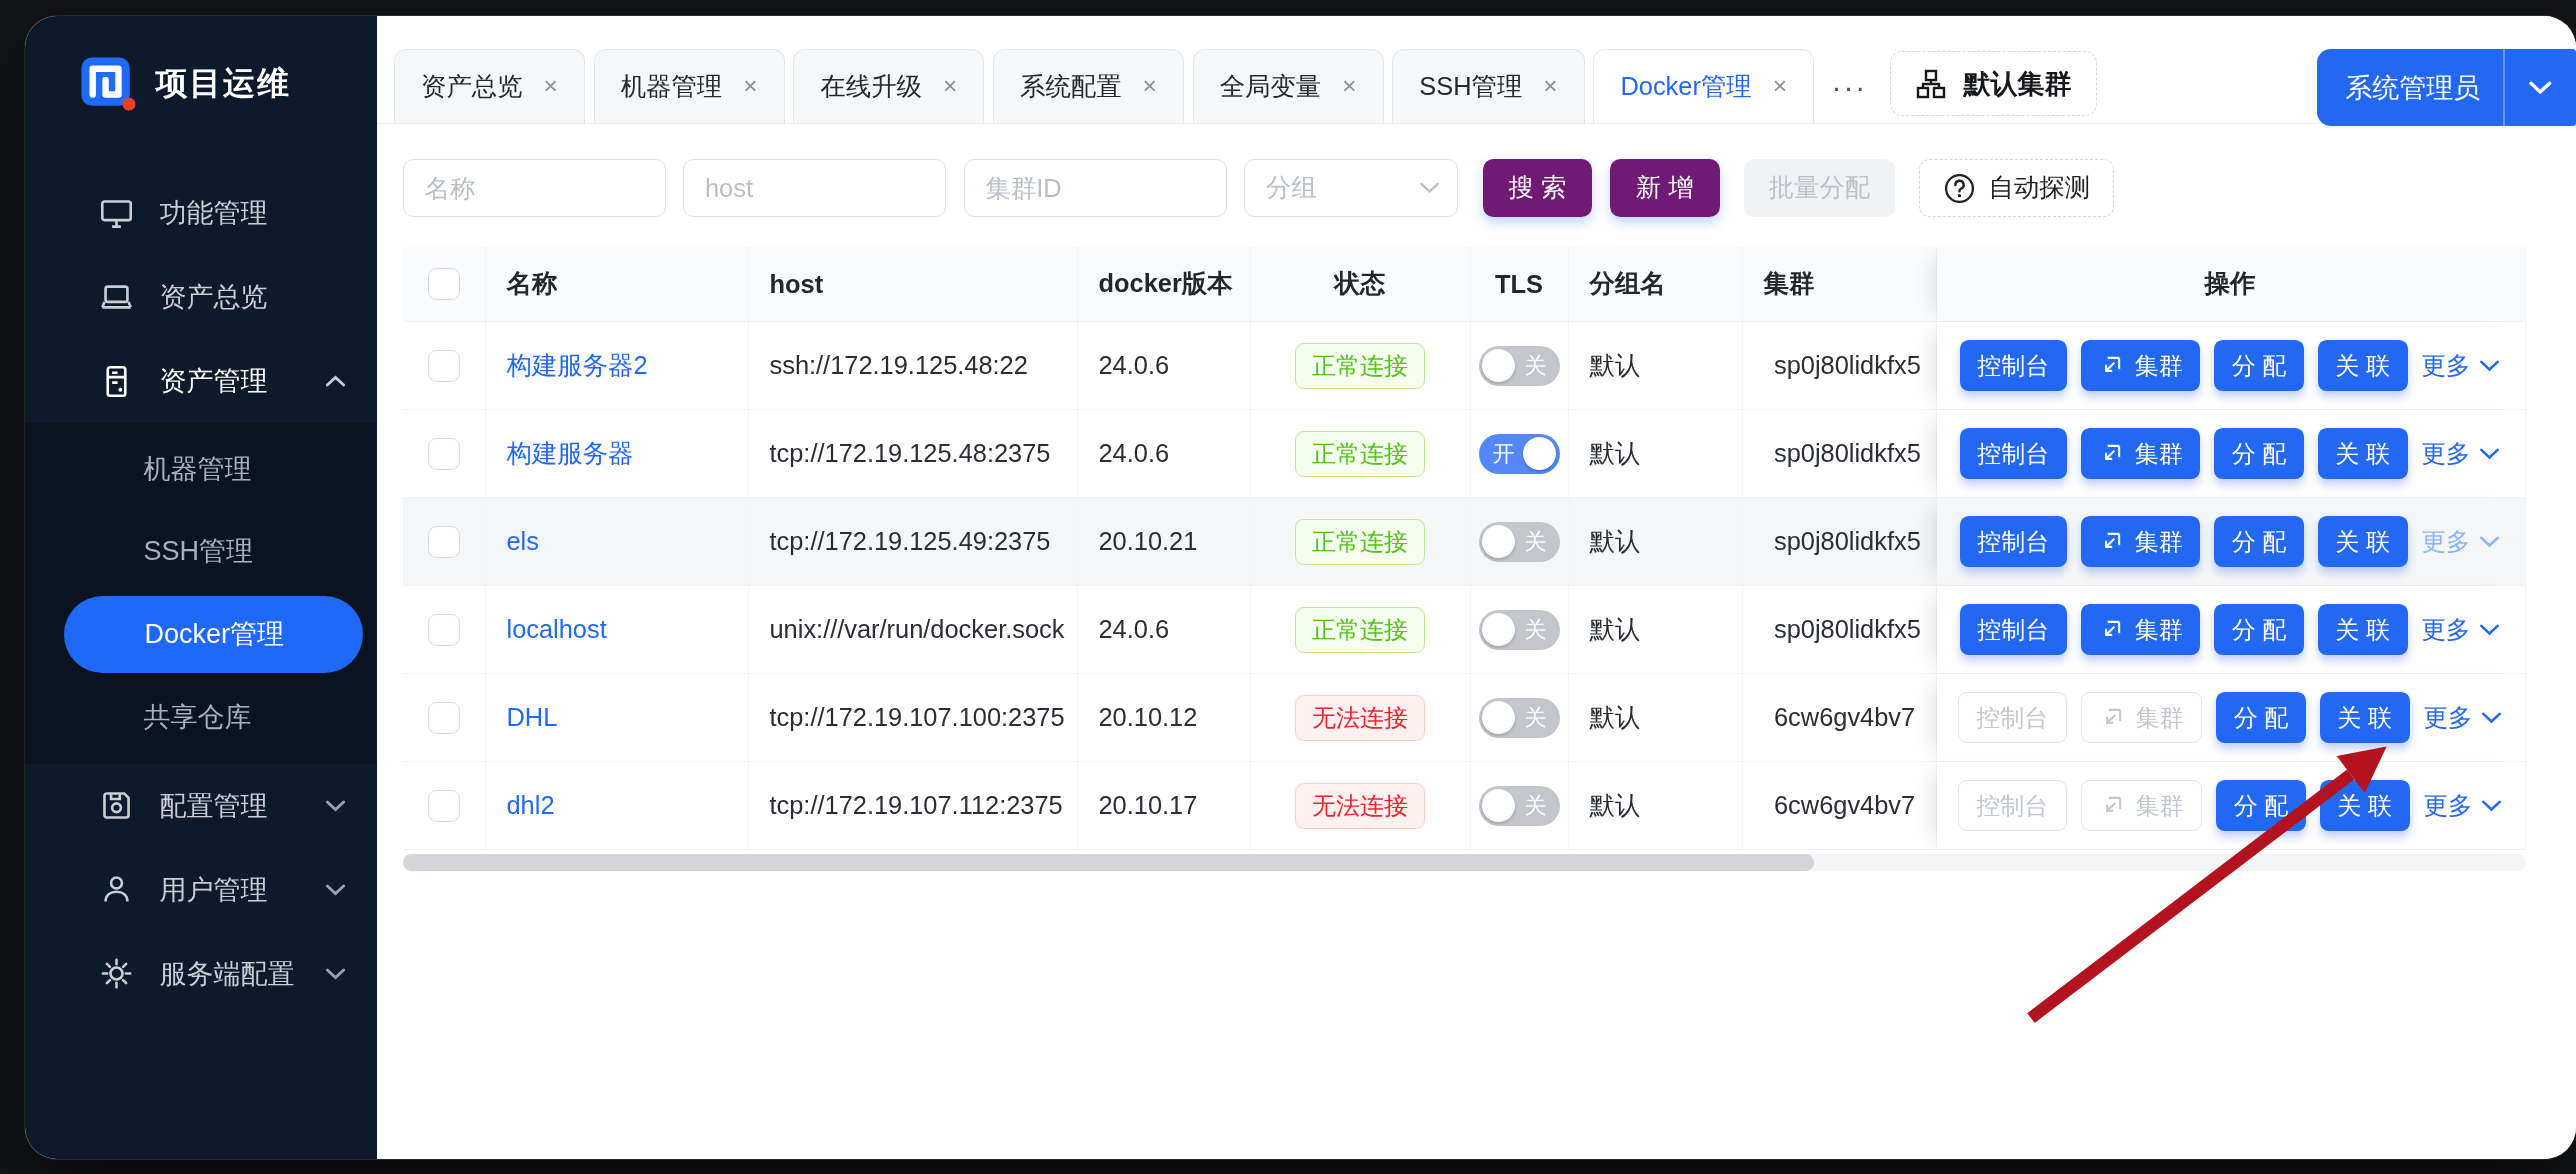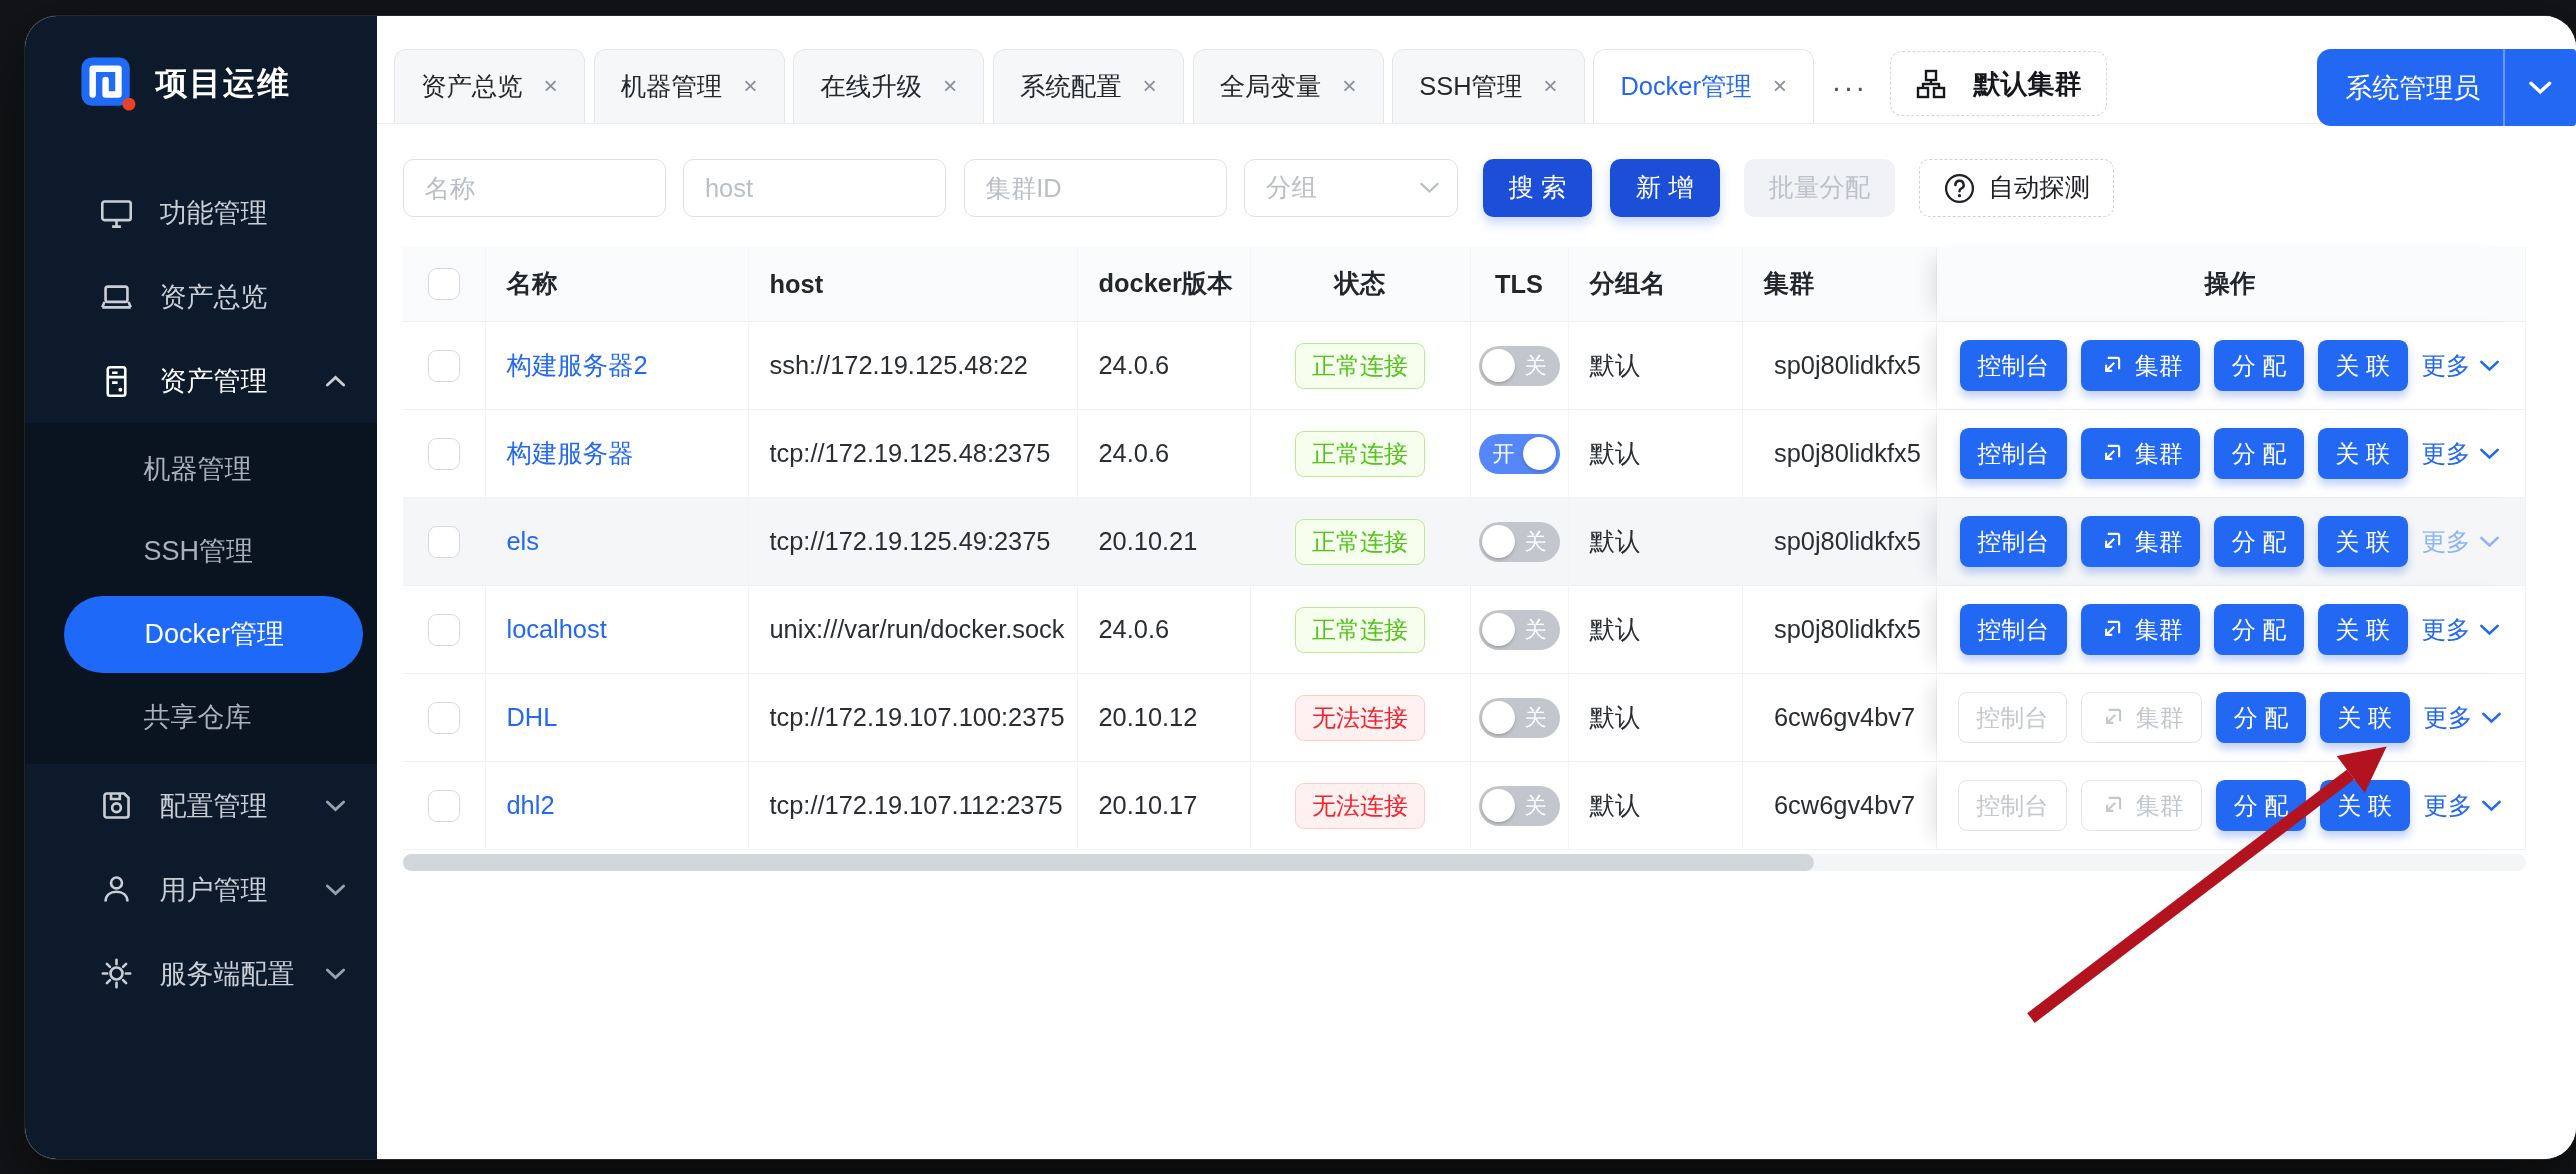"默认集群" .cluster-btn { gap: 26px -> 16px }
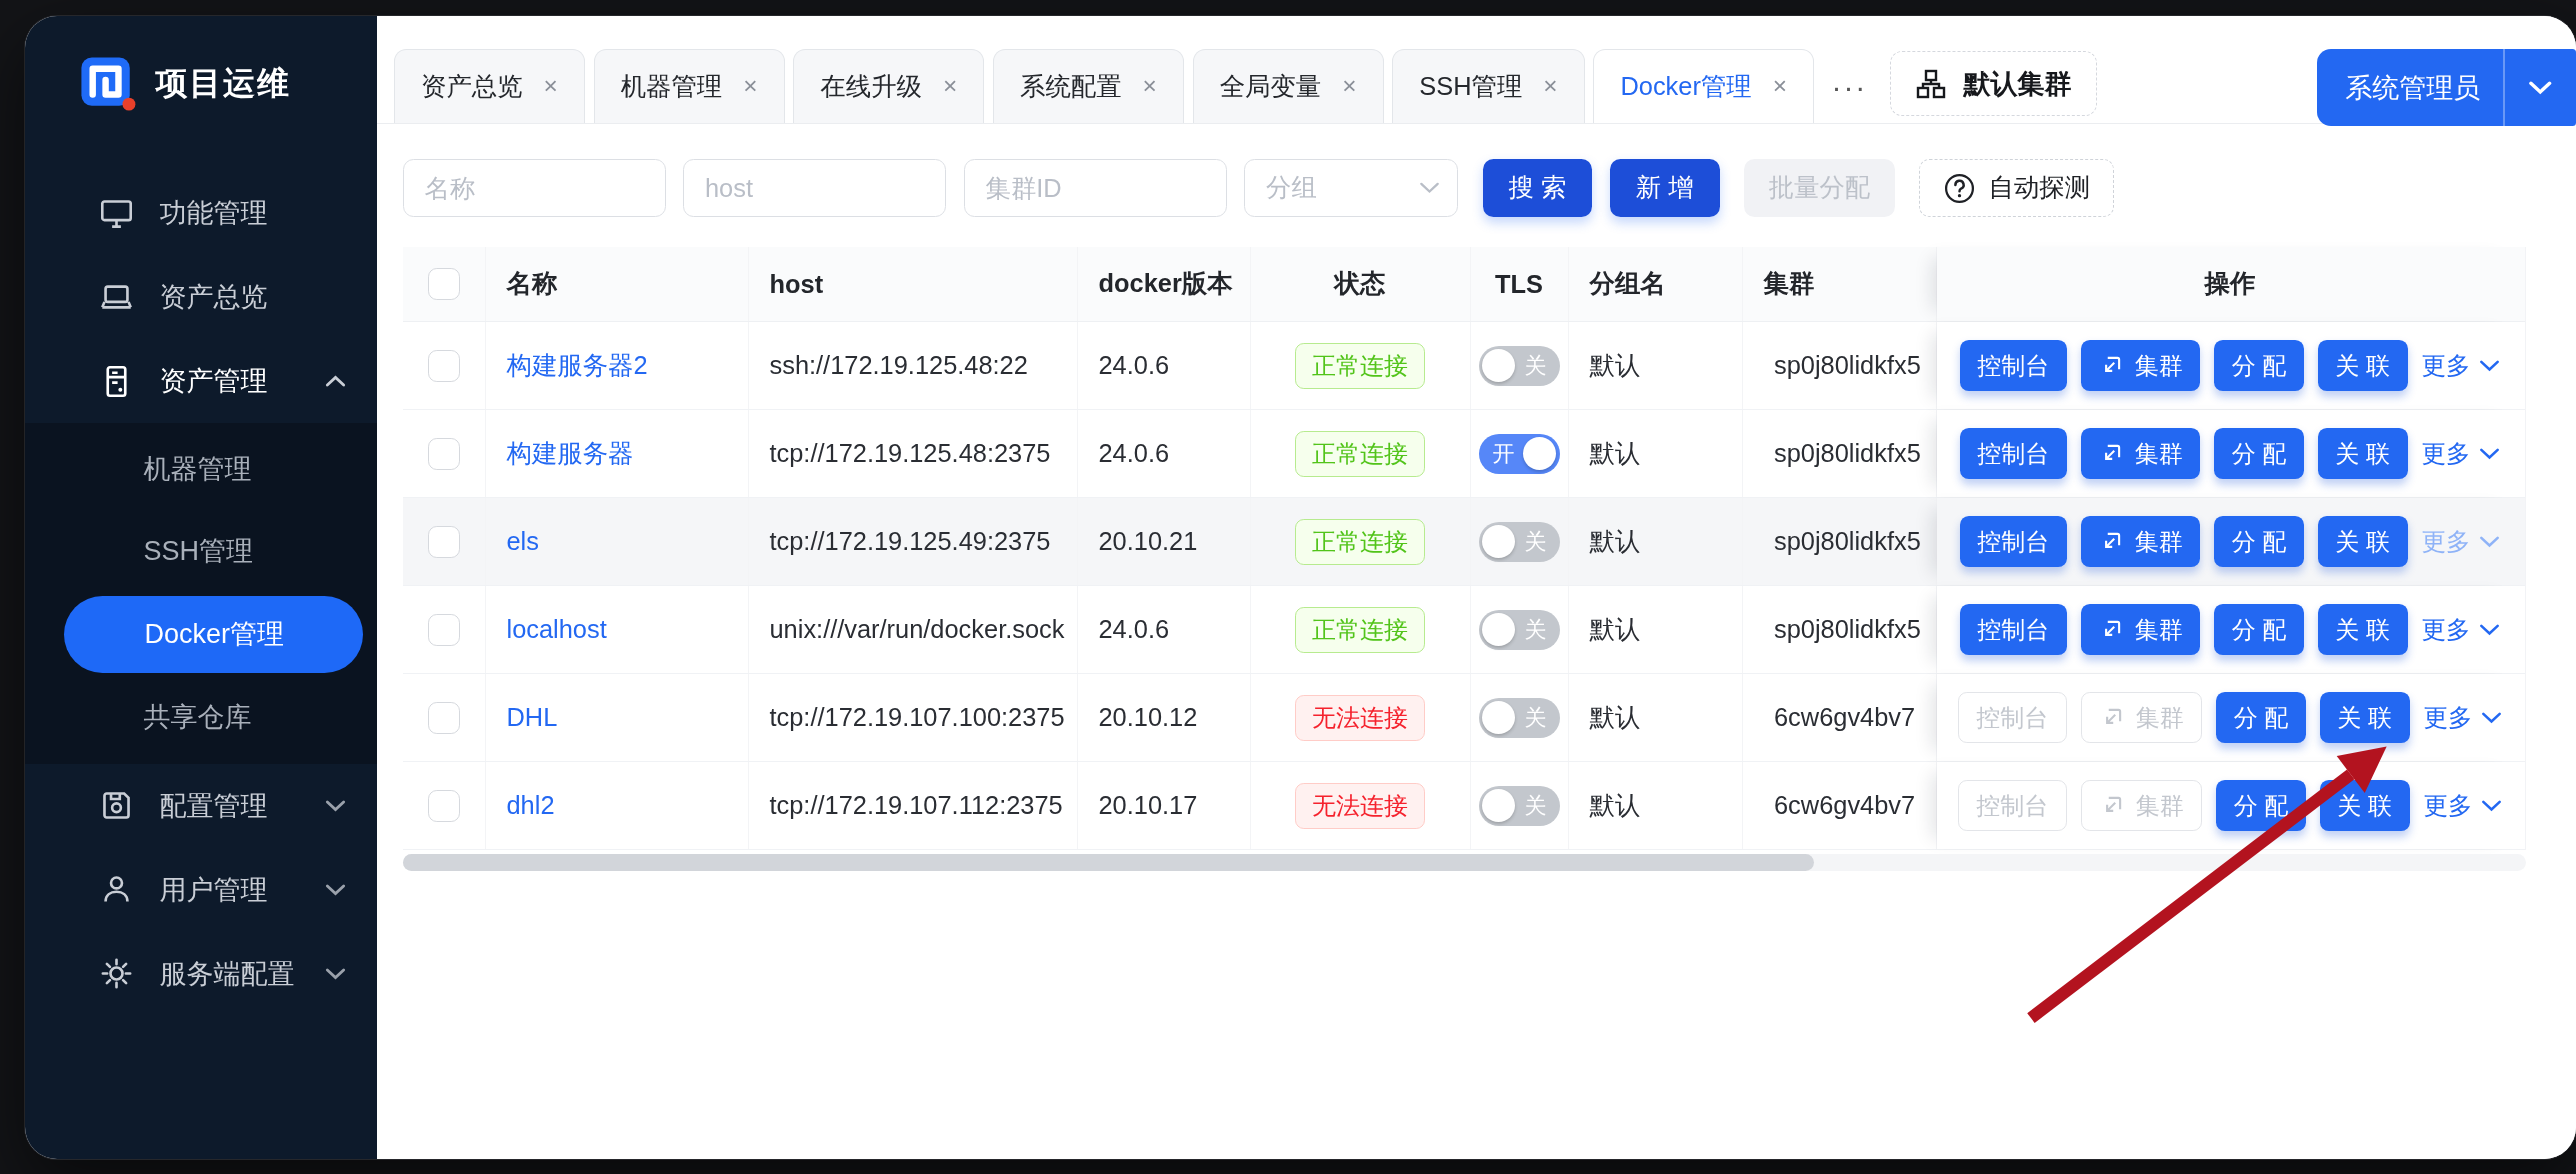"搜 索" .btn-primary { background: #1d4ed8 -> #701a75 }
